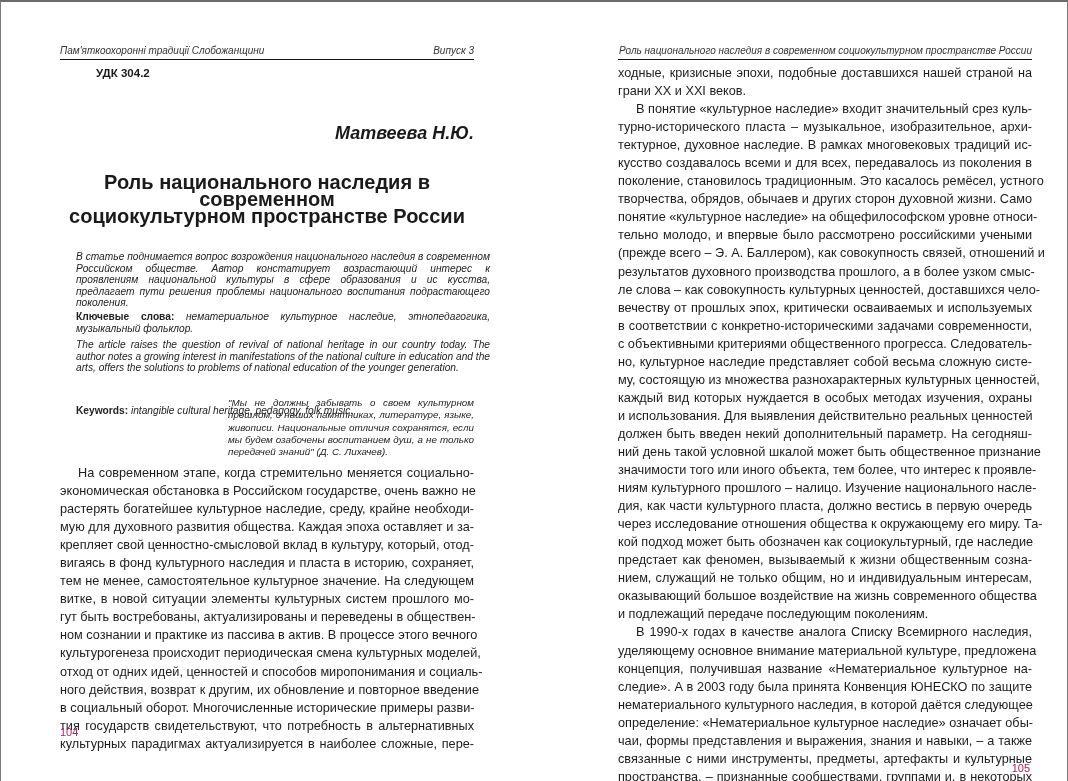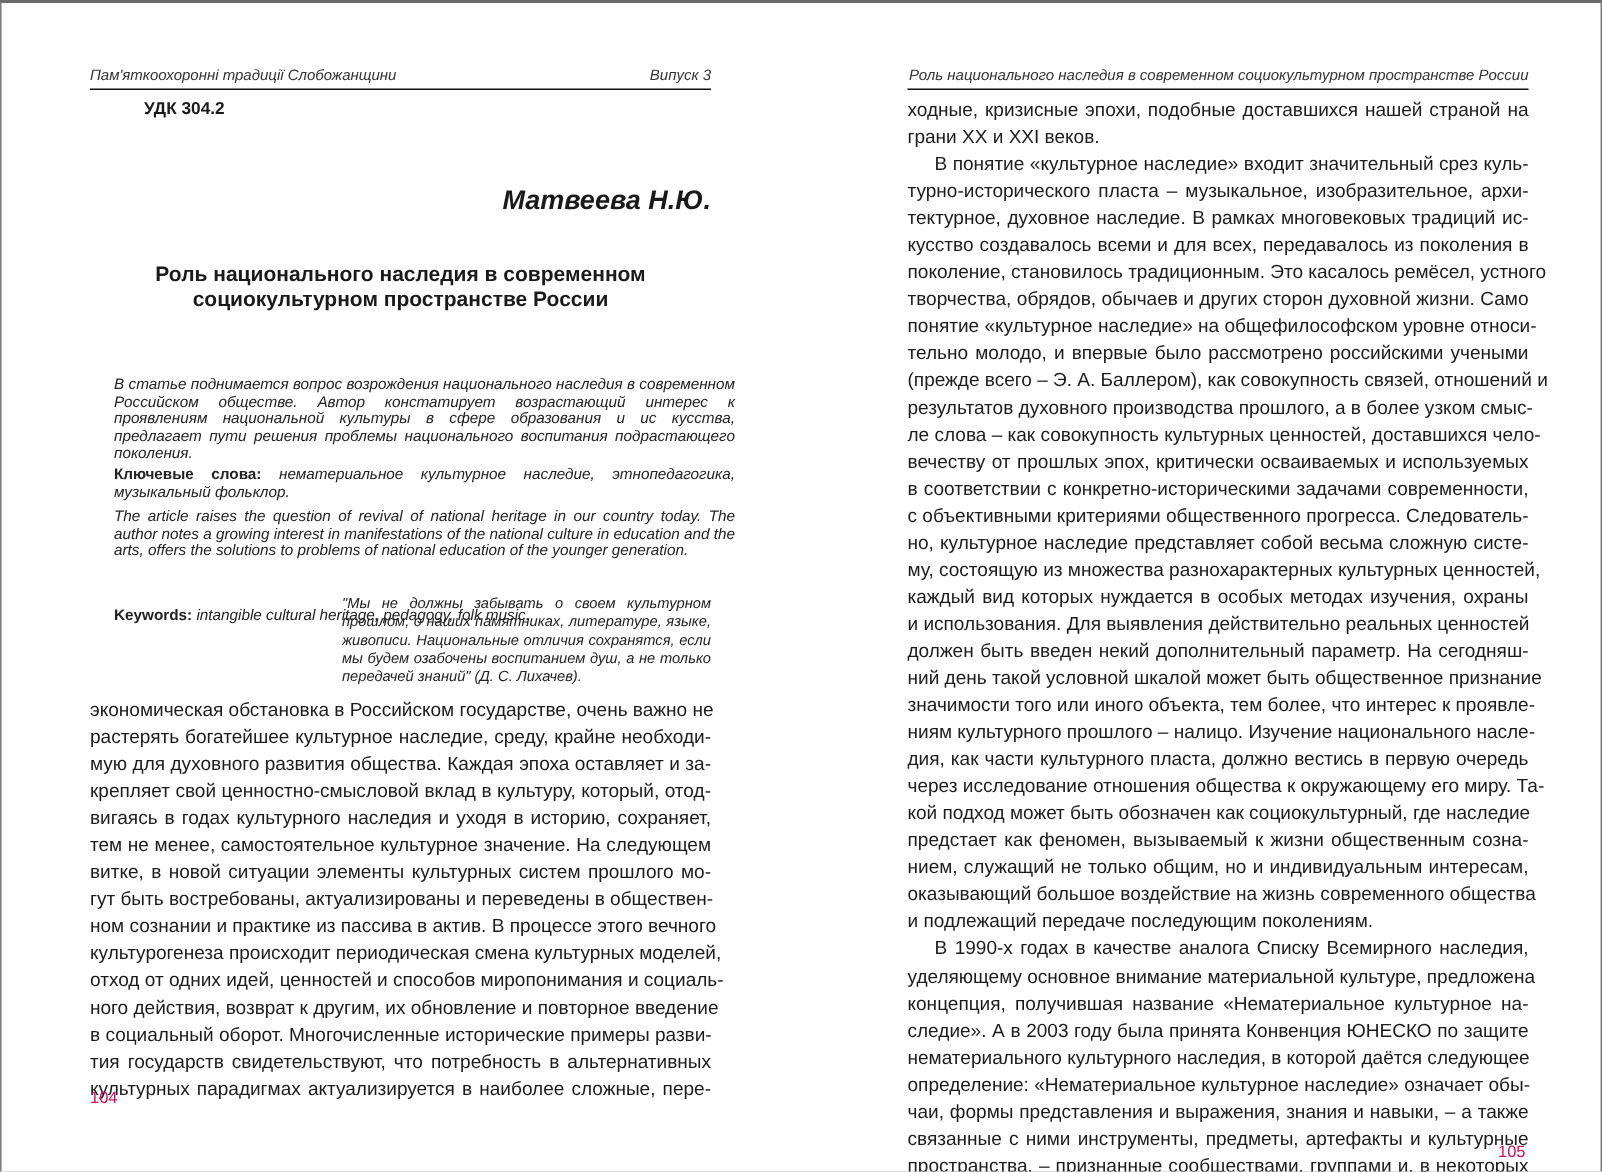"Роль национального наследия в современном социокультурном" .page.right { left: 605px -> 618px }
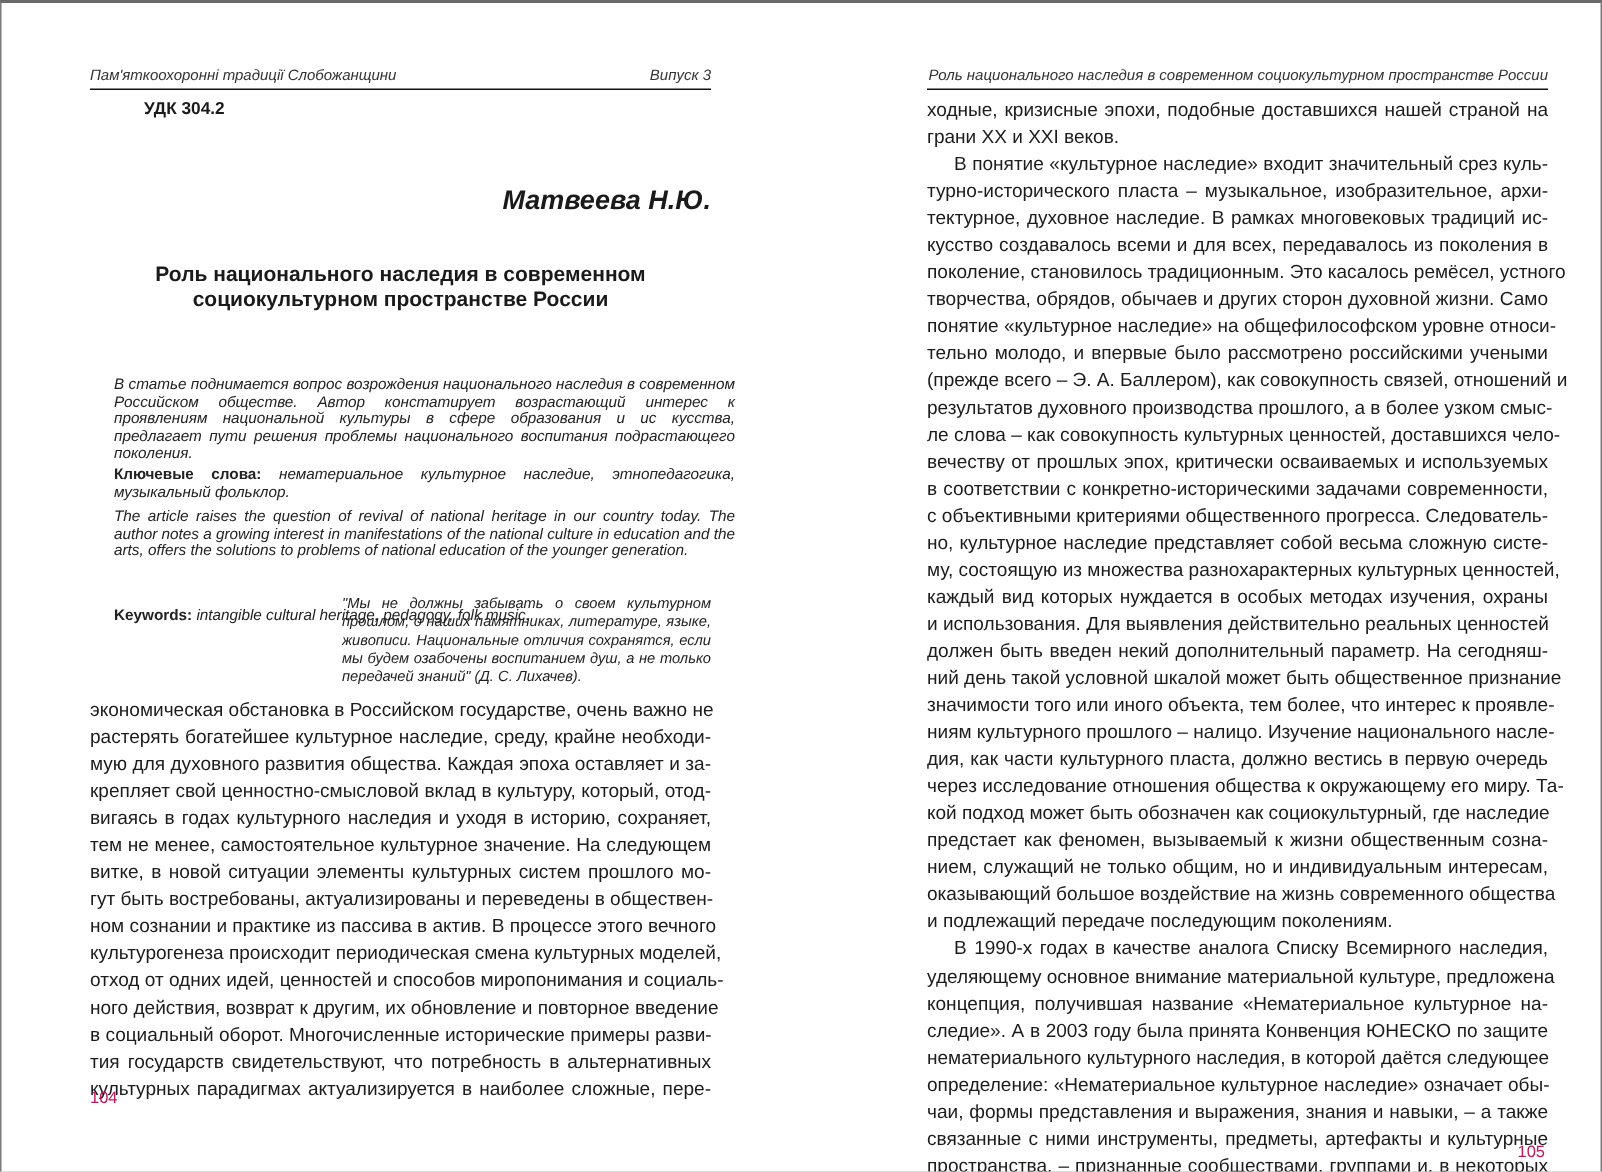"Роль национального наследия в современном" .title { font-size: 14px -> 20px }
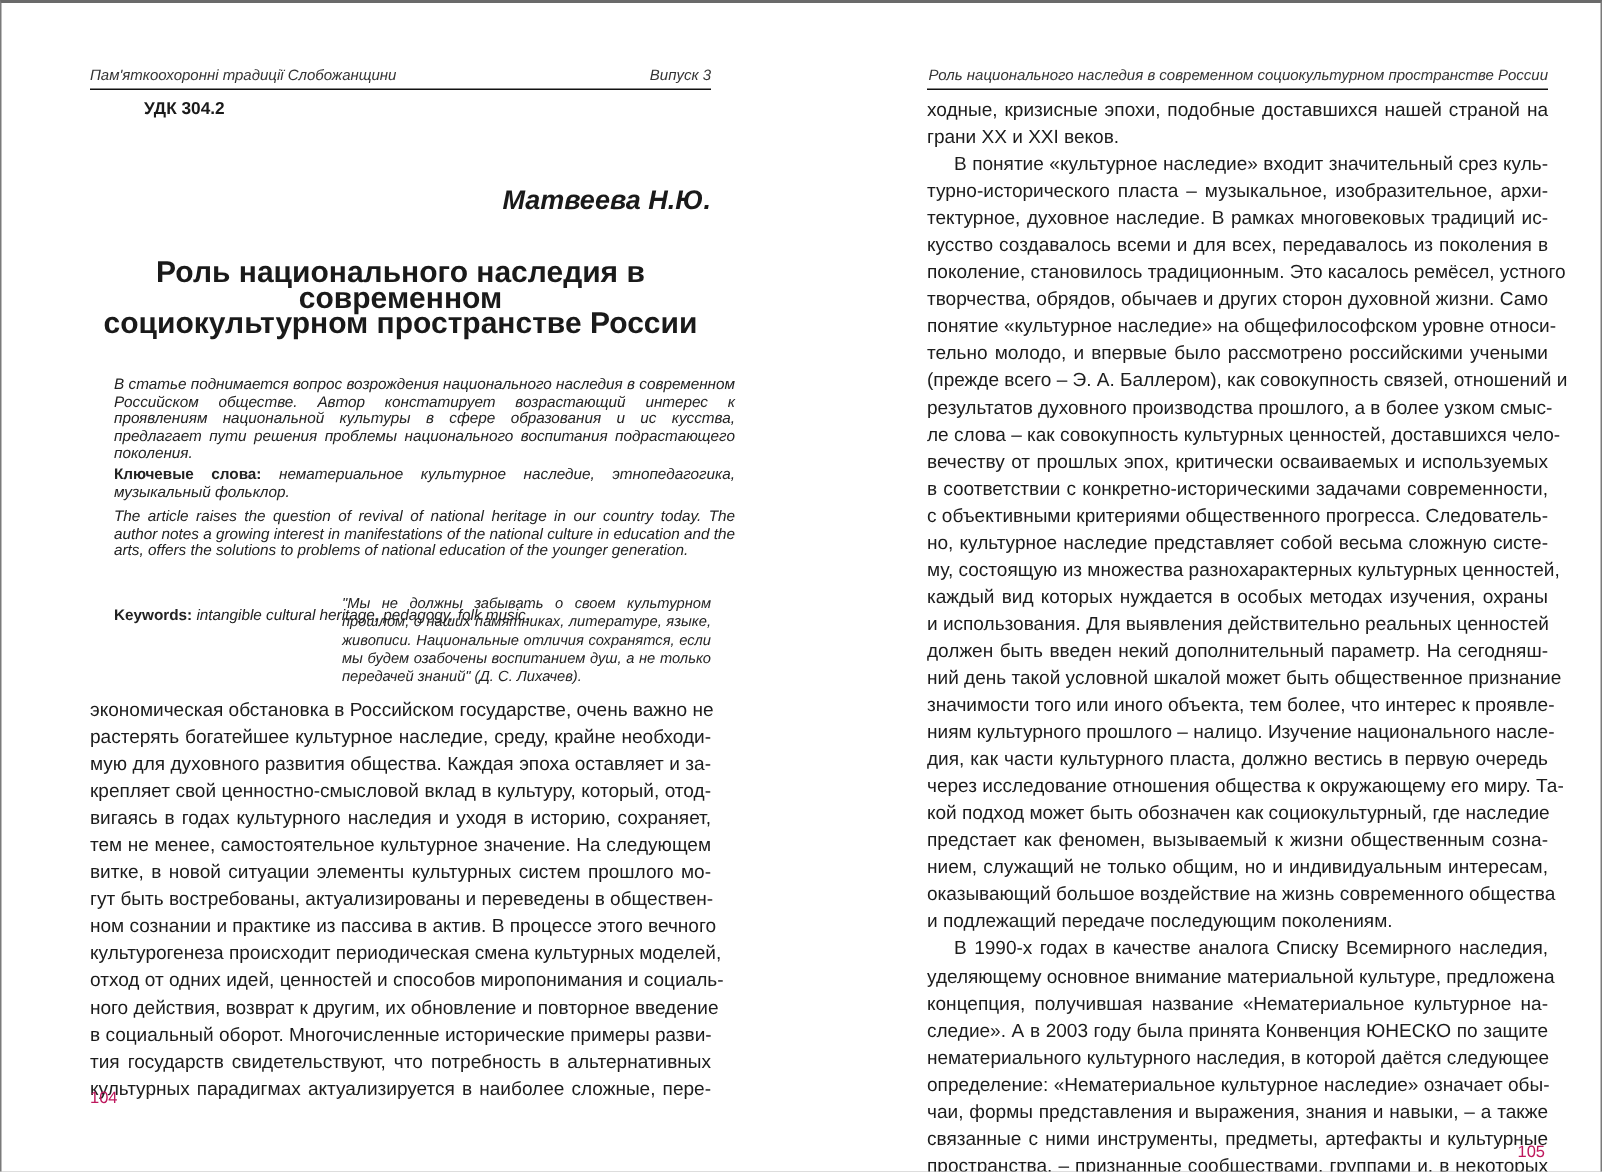"На современном этапе, когда стремительно" span.line { html: none -> <span>На современном этапе, когда стремительно меняется социально-</span> }
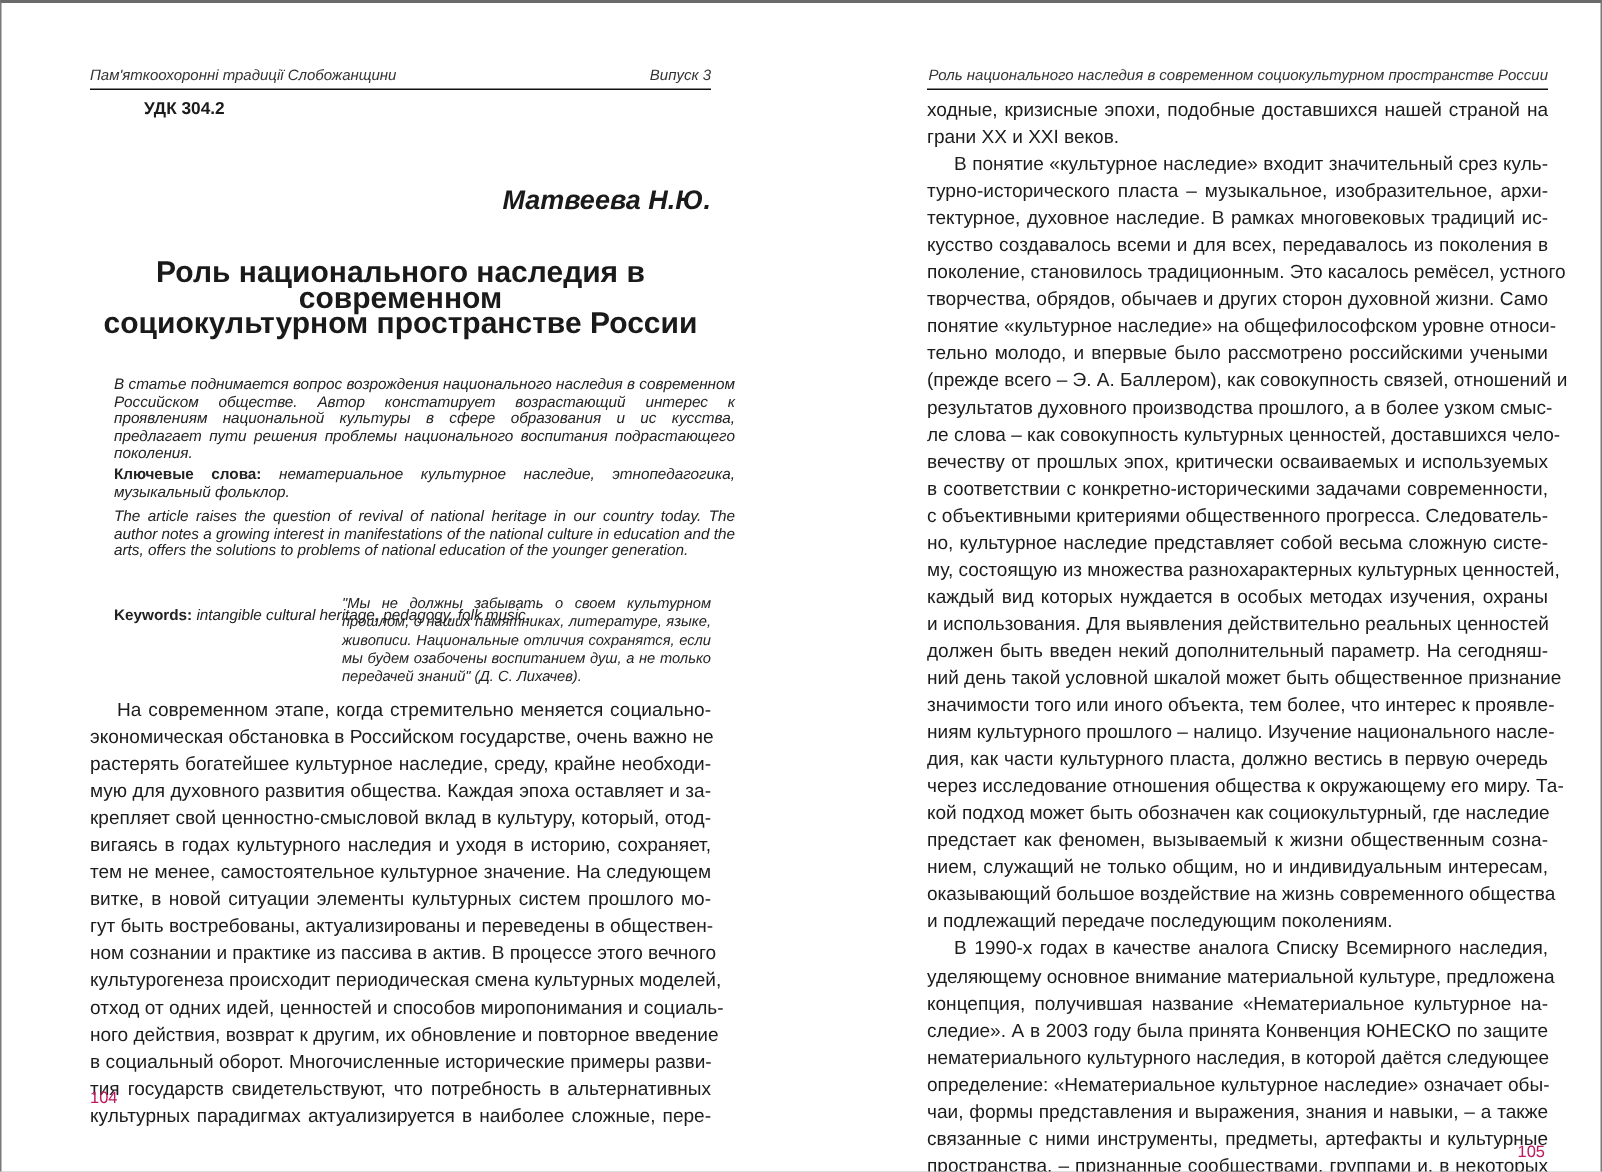"вигаясь в годах культурного наследия" span.line { text: годах культурного наследия и уходя -> фонд культурного наследия и пласта }
